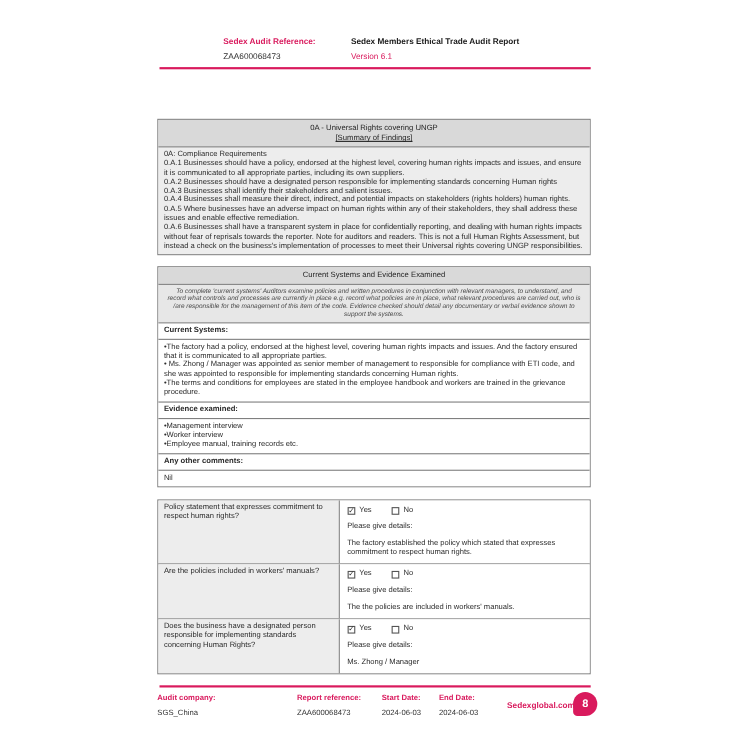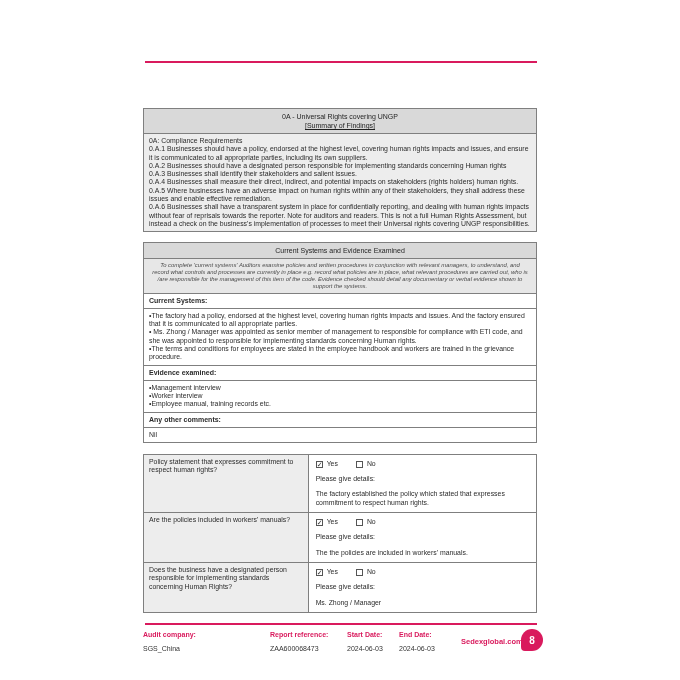"Sedex Audit Reference:" div.hdr-col { html: none -> <div> <div>Sedex Audit Reference:</div> <div>ZAA600068473</div> </div> }
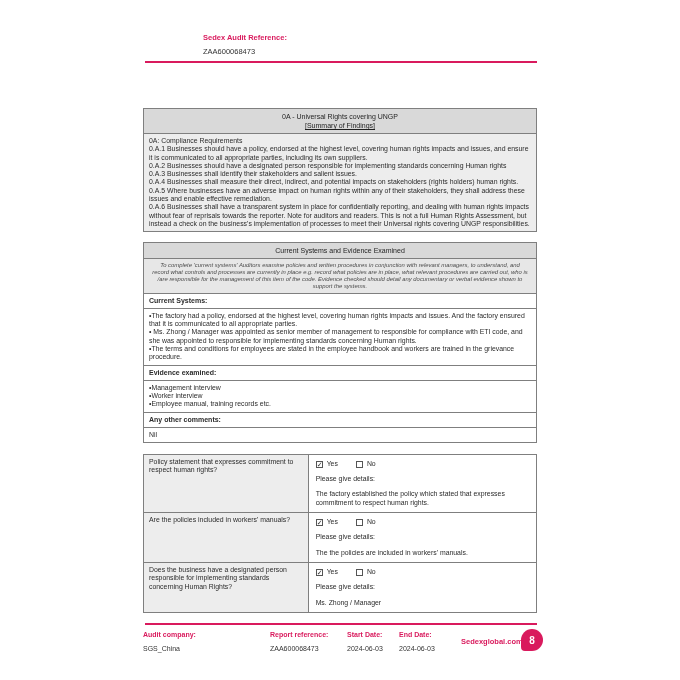"Sedex Members Ethical Trade Audit" div.hdr-col { html: none -> <div> <div>Sedex Members Ethical Trade Audit Report</div> <div>Version 6.1</div> </div> }
